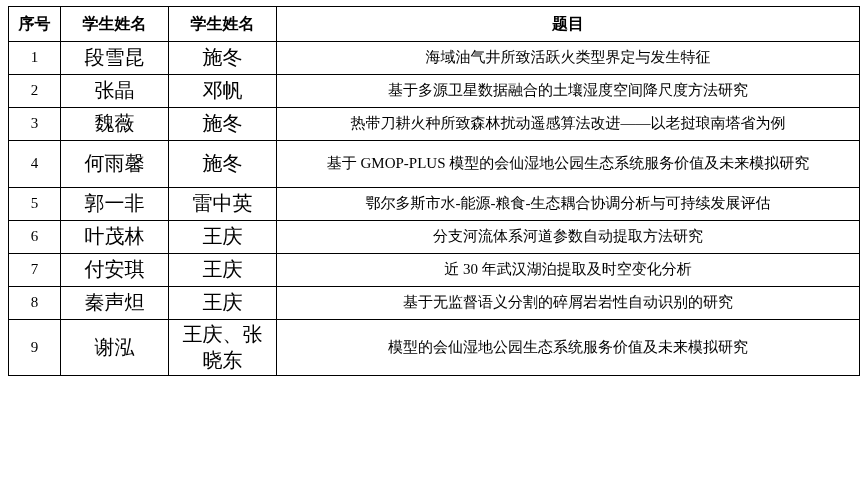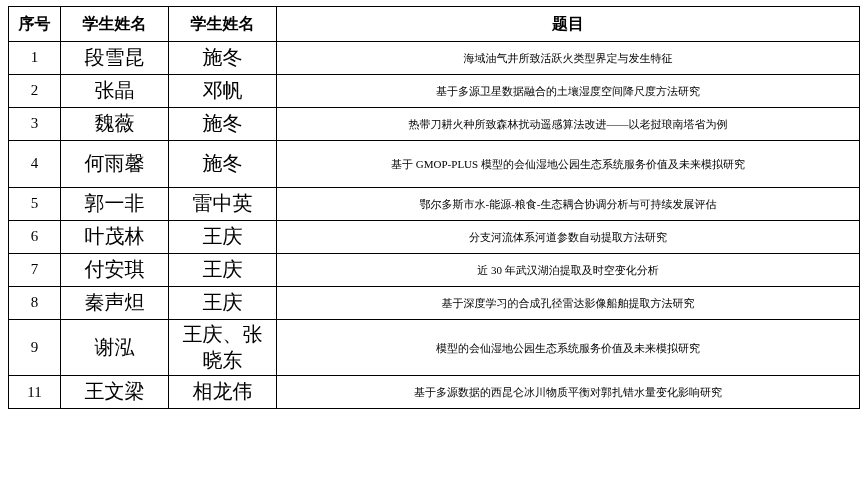"海域油气井所致活跃火类型界定与发生特征" td.cell-title { font-size: 11px -> 15px }
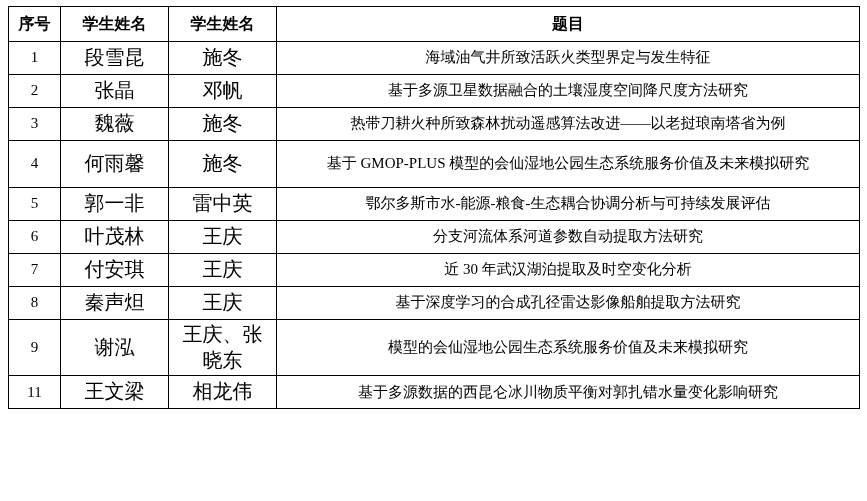"基于深度学习的合成孔径雷达影像船舶提取方法研究" td.cell-title { text: 深度学习的合成孔径雷达影像船舶提取方法 -> 无监督语义分割的碎屑岩岩性自动识别的 }
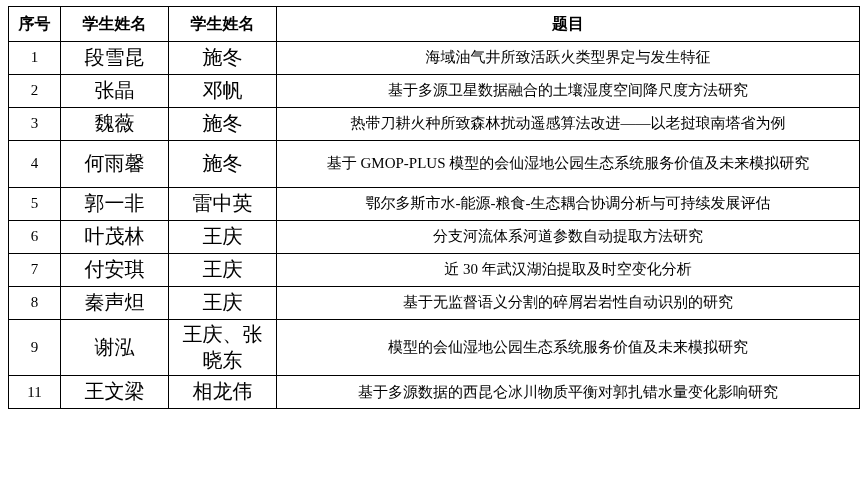"11" tr.row { html: <tr> <td>11</td> <td>王文梁</td> <td>相龙伟</td> <td>基于多源数据的西昆仑冰川物质平衡对郭扎错水量变化影响研究</td> </tr> -> none }
